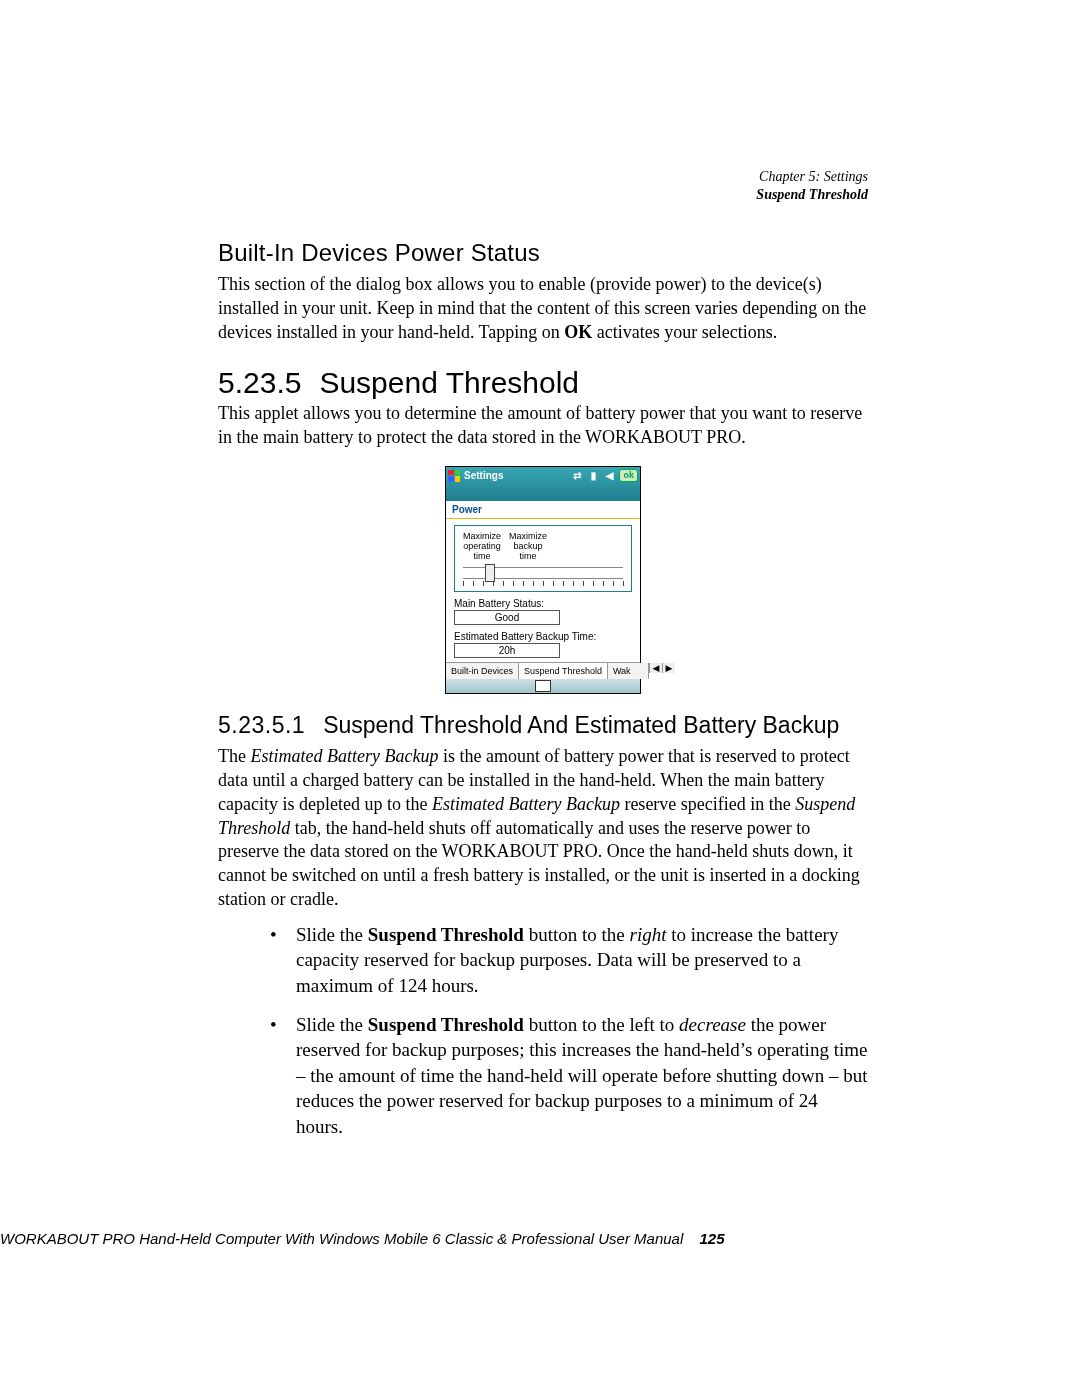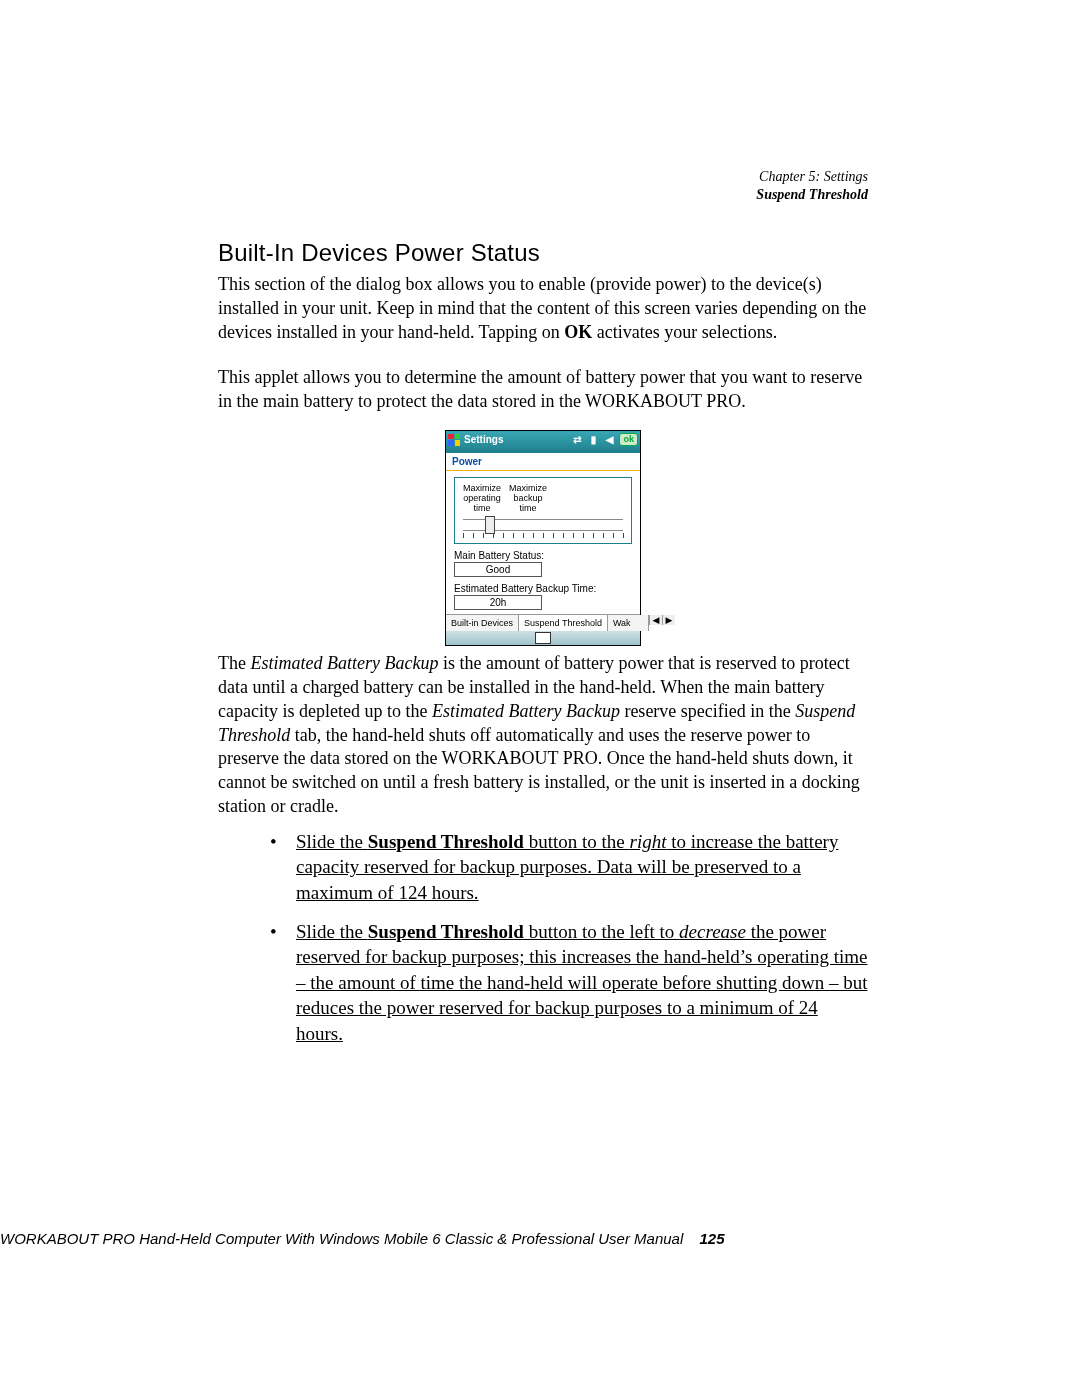"5.23.5 Suspend Threshold" h1.numbered-heading { html: none -> <h1> <span>5.23.5</span><span>Suspend Threshold</span> </h1> }
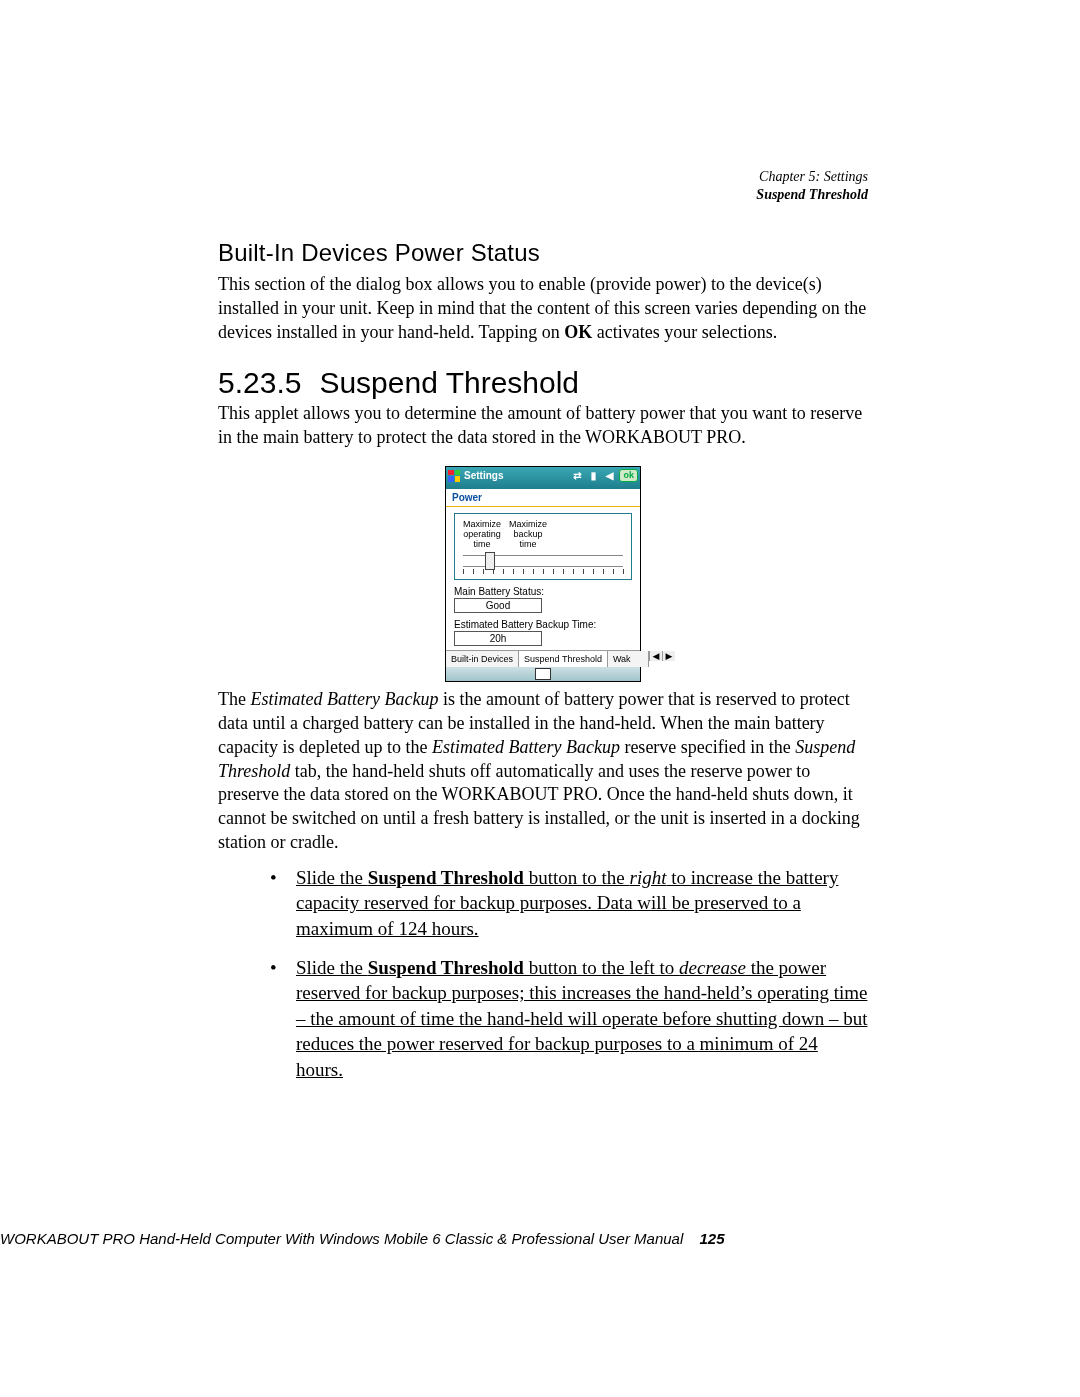"Settings" .shot .titlebar { padding: 0 2px 4px 2px -> 0 2px 16px 2px }
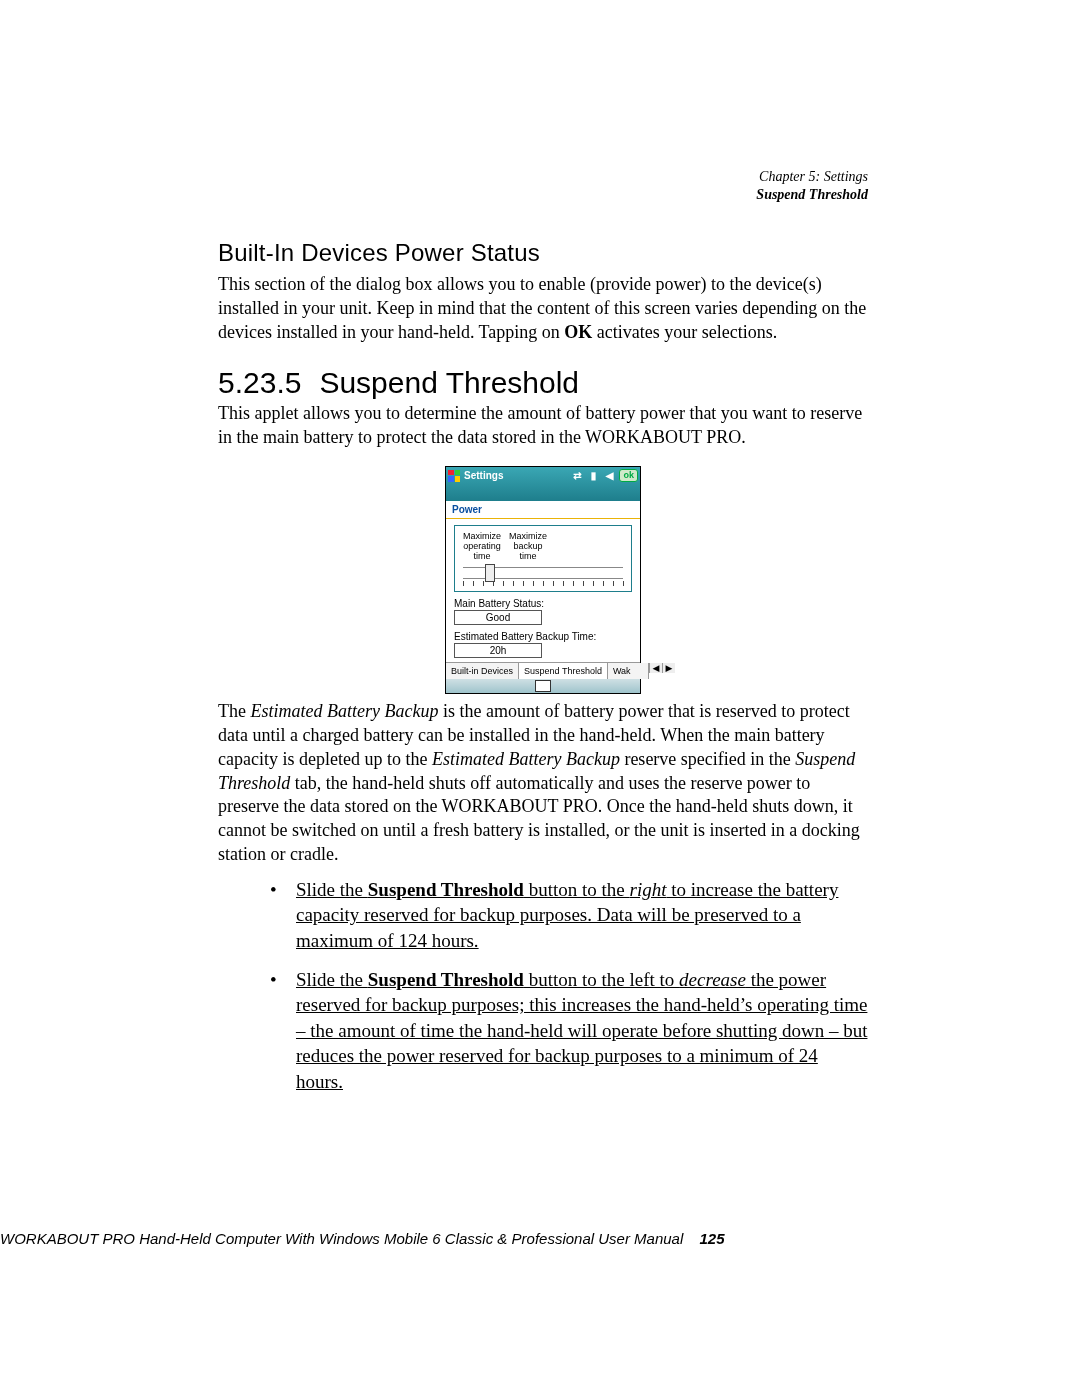"Good" .shot .field-box { padding: 1px 4px -> 1px 13px }
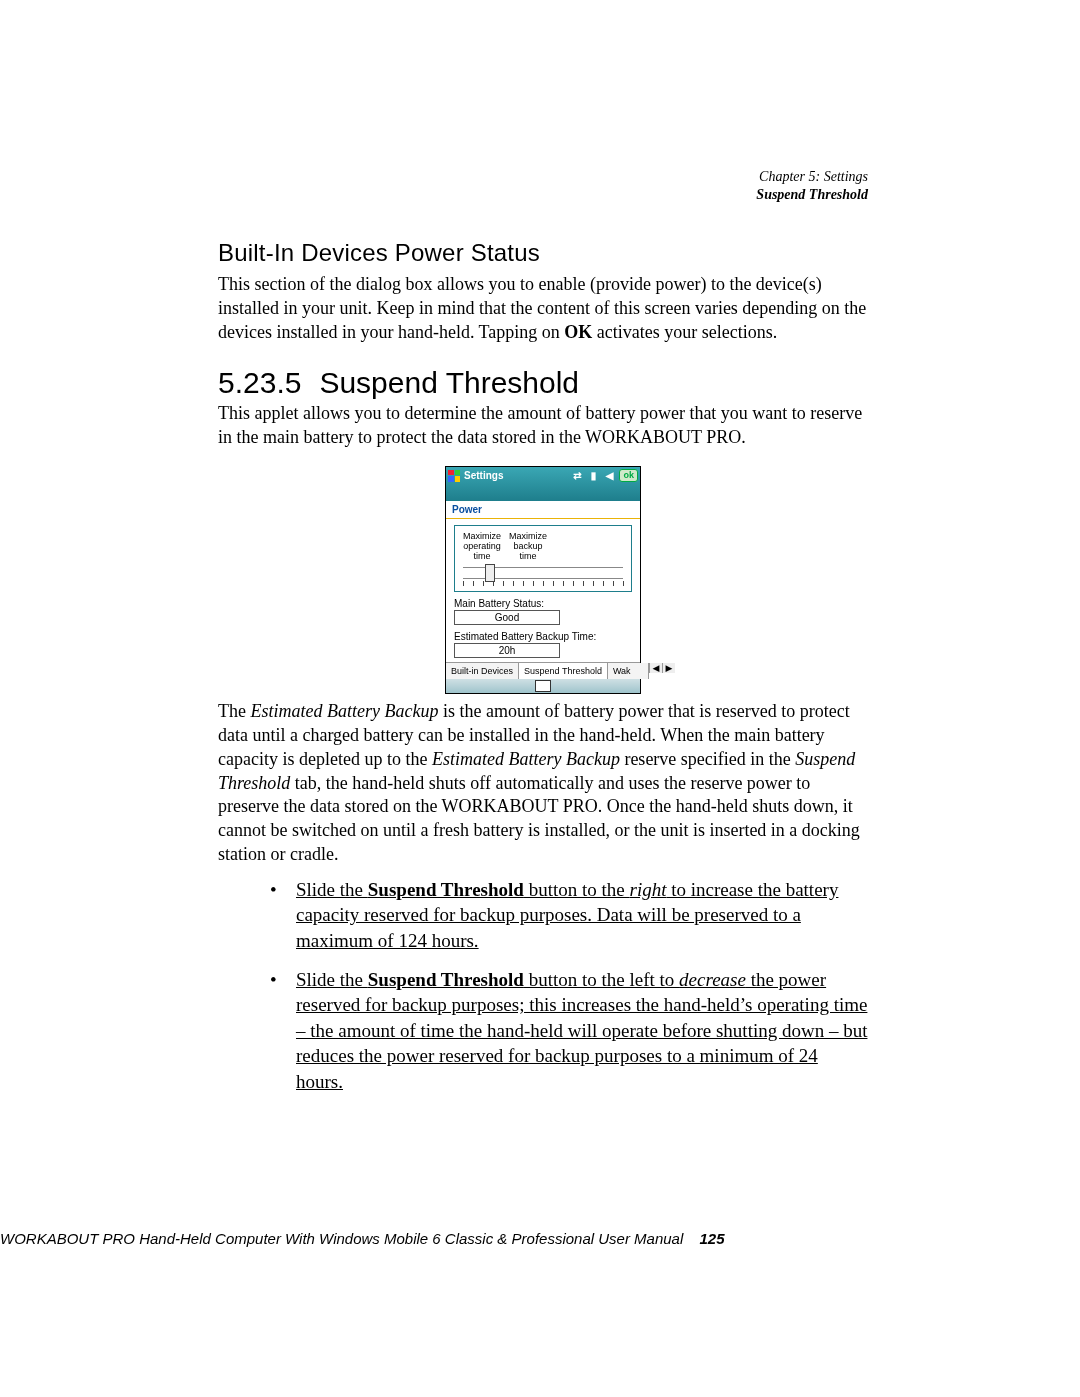"5.23.5.1 Suspend Threshold And Estimated" h2.numbered-subheading { html: none -> <h2> <span>5.23.5.1</span><span>Suspend Threshold And Estimated Battery Backup</span> </h2> }
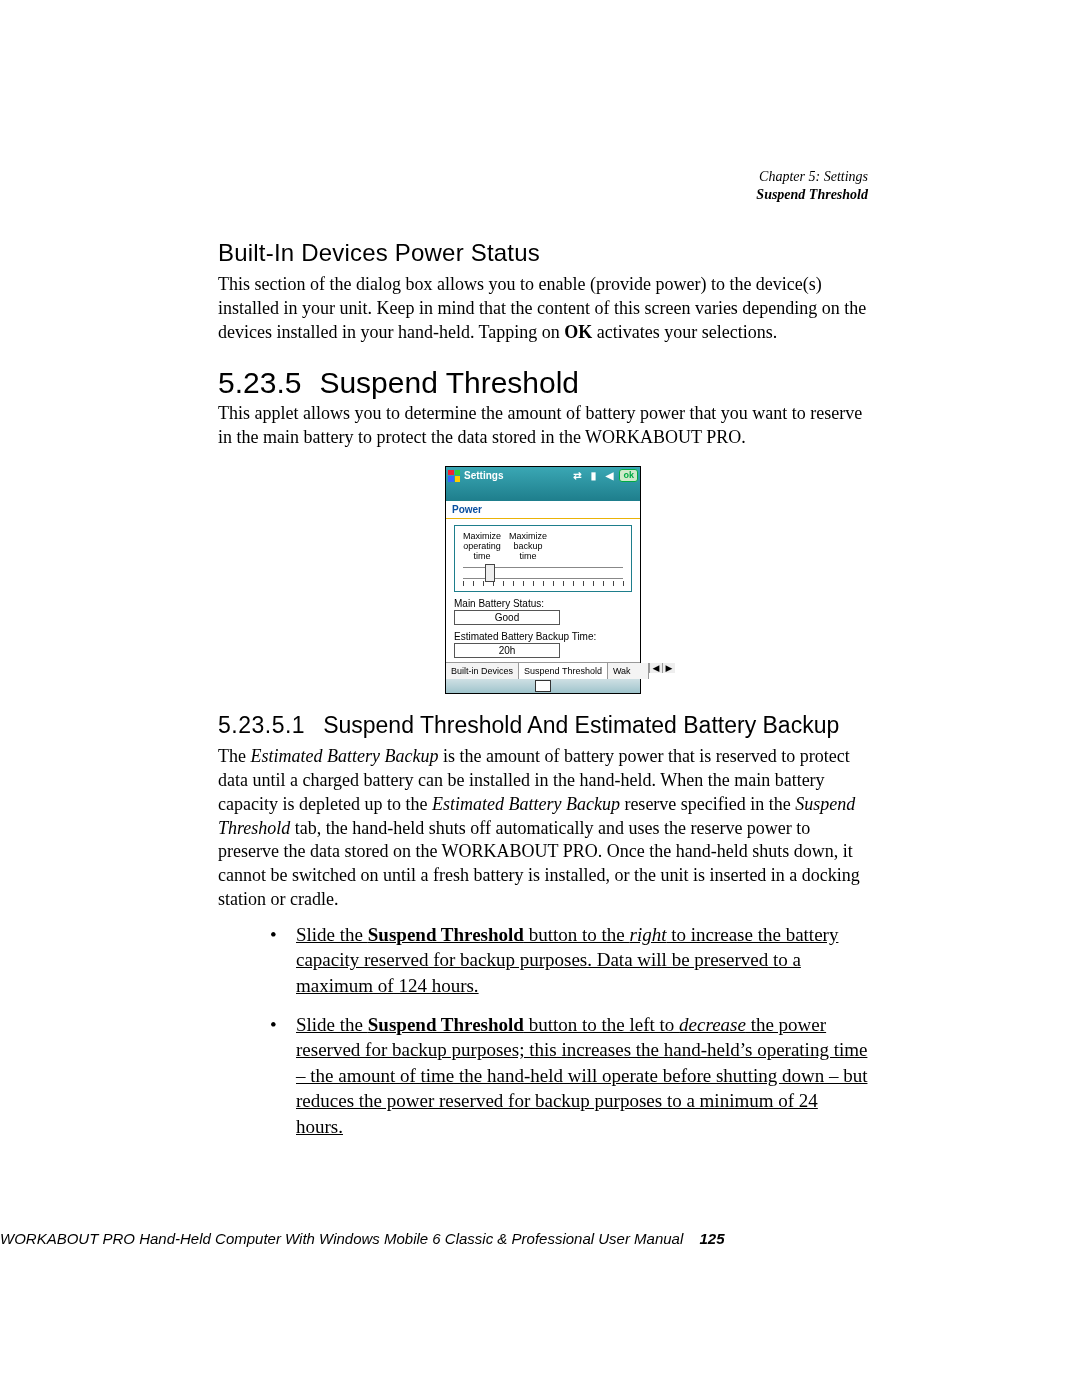"Slide the Suspend Threshold button" ul.bullets { text-decoration: underline -> none }
